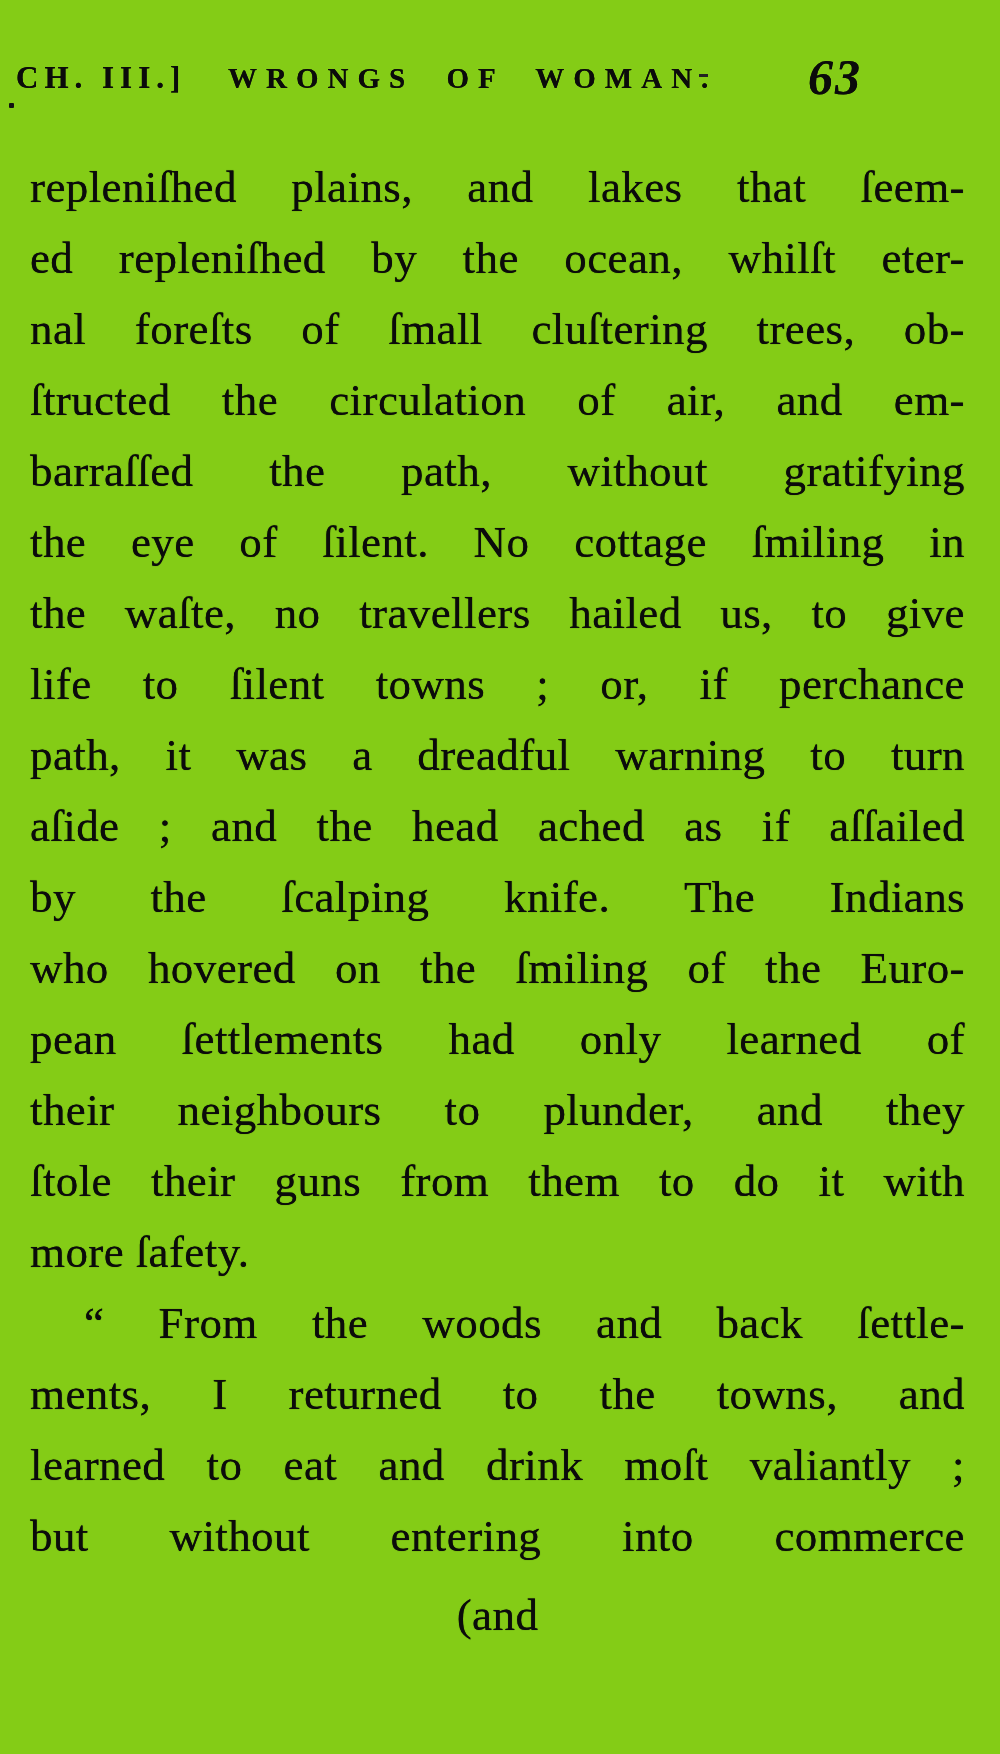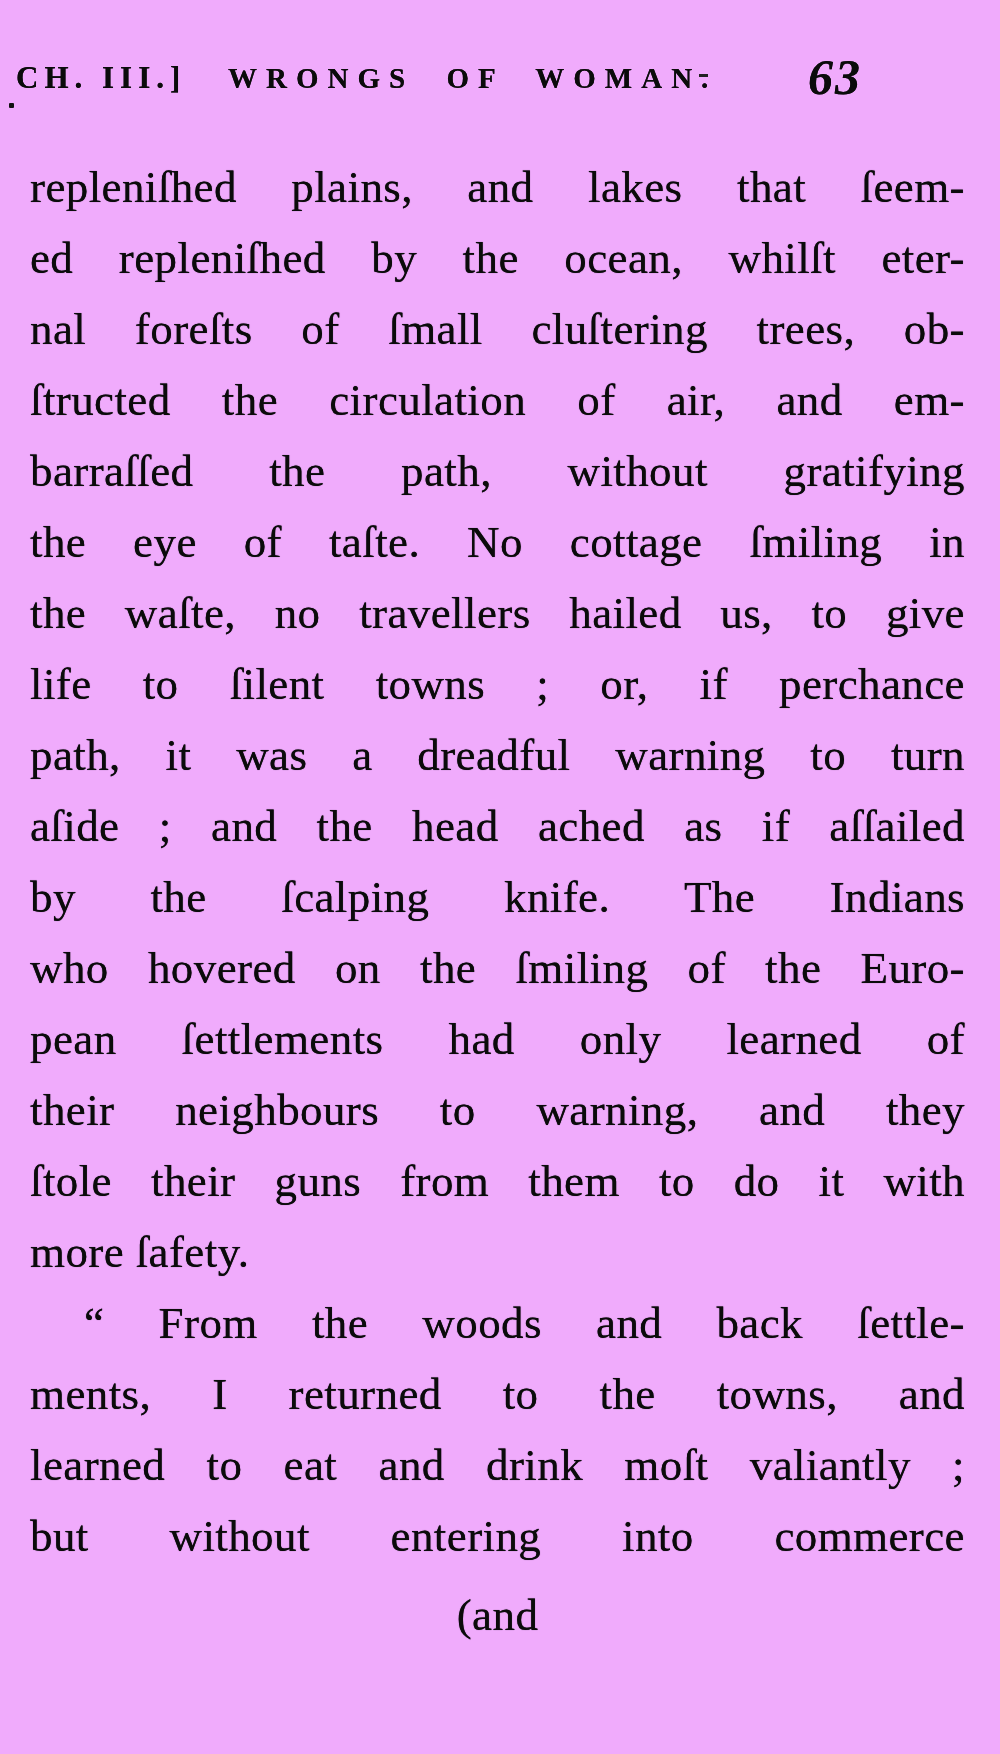"CH. III.]" .page { background: #f0abfc -> #84cc16 }
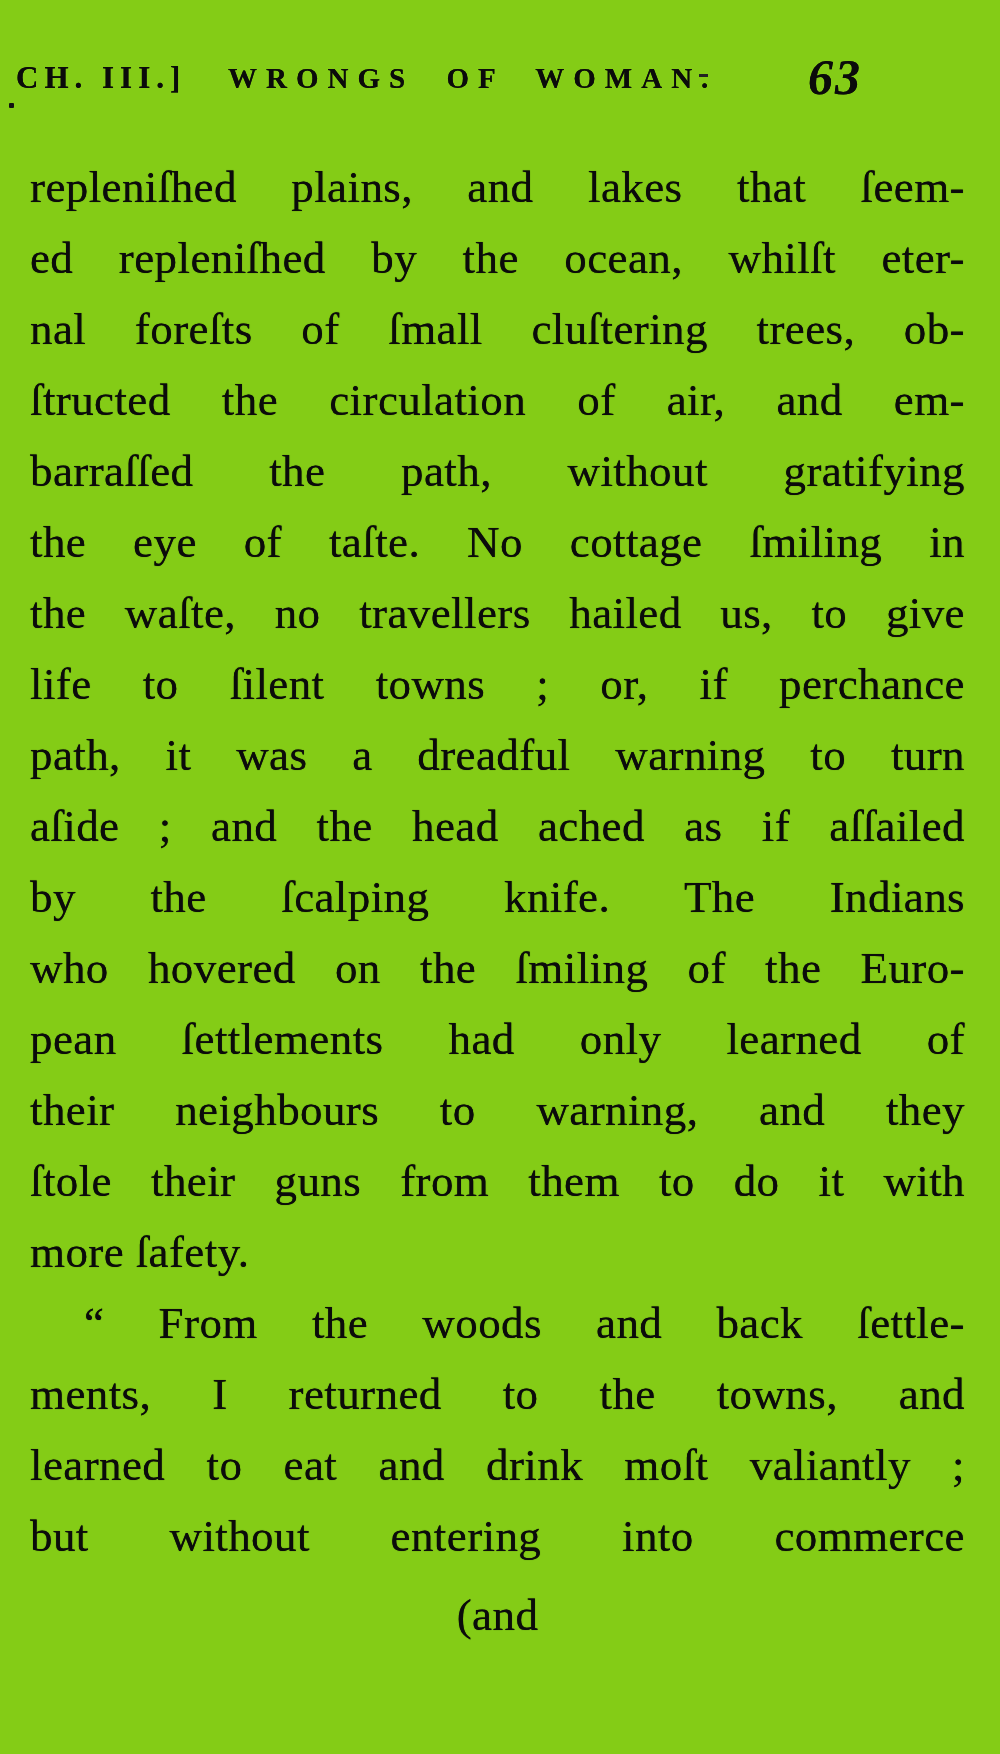"the eye of taſte. No" div.line { text: taſte -> ſilent }
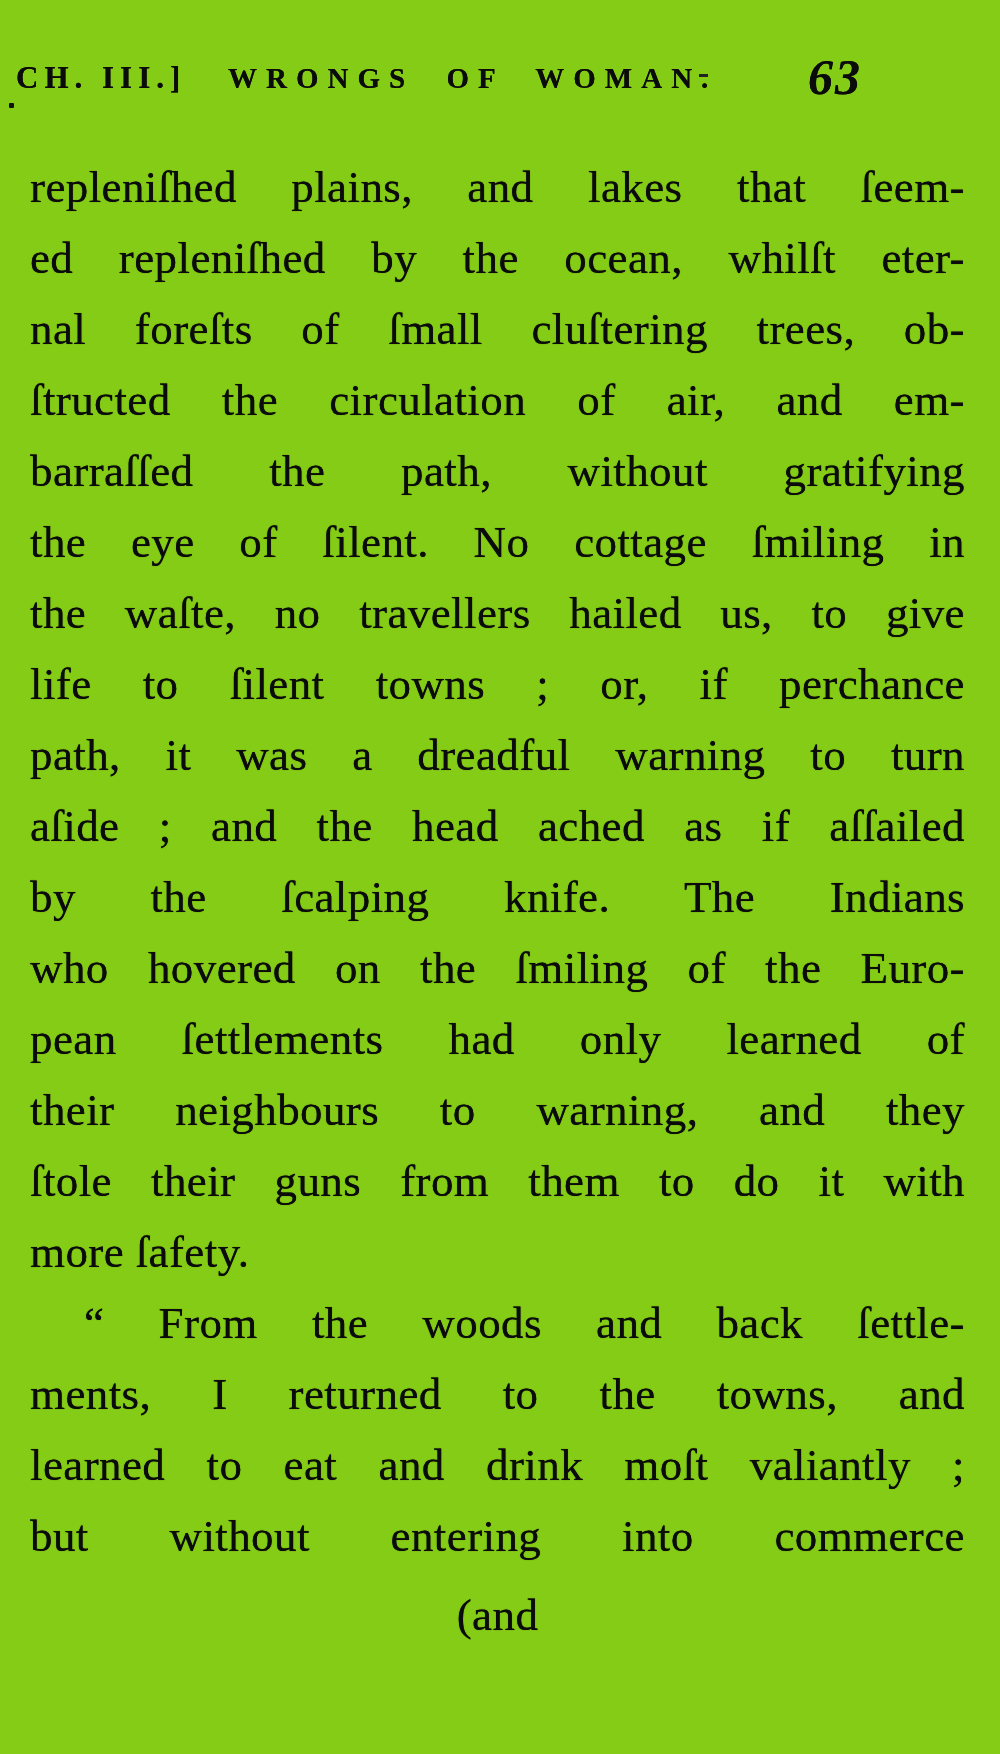"their neighbours to warning, and" div.line { text: warning -> plunder }
